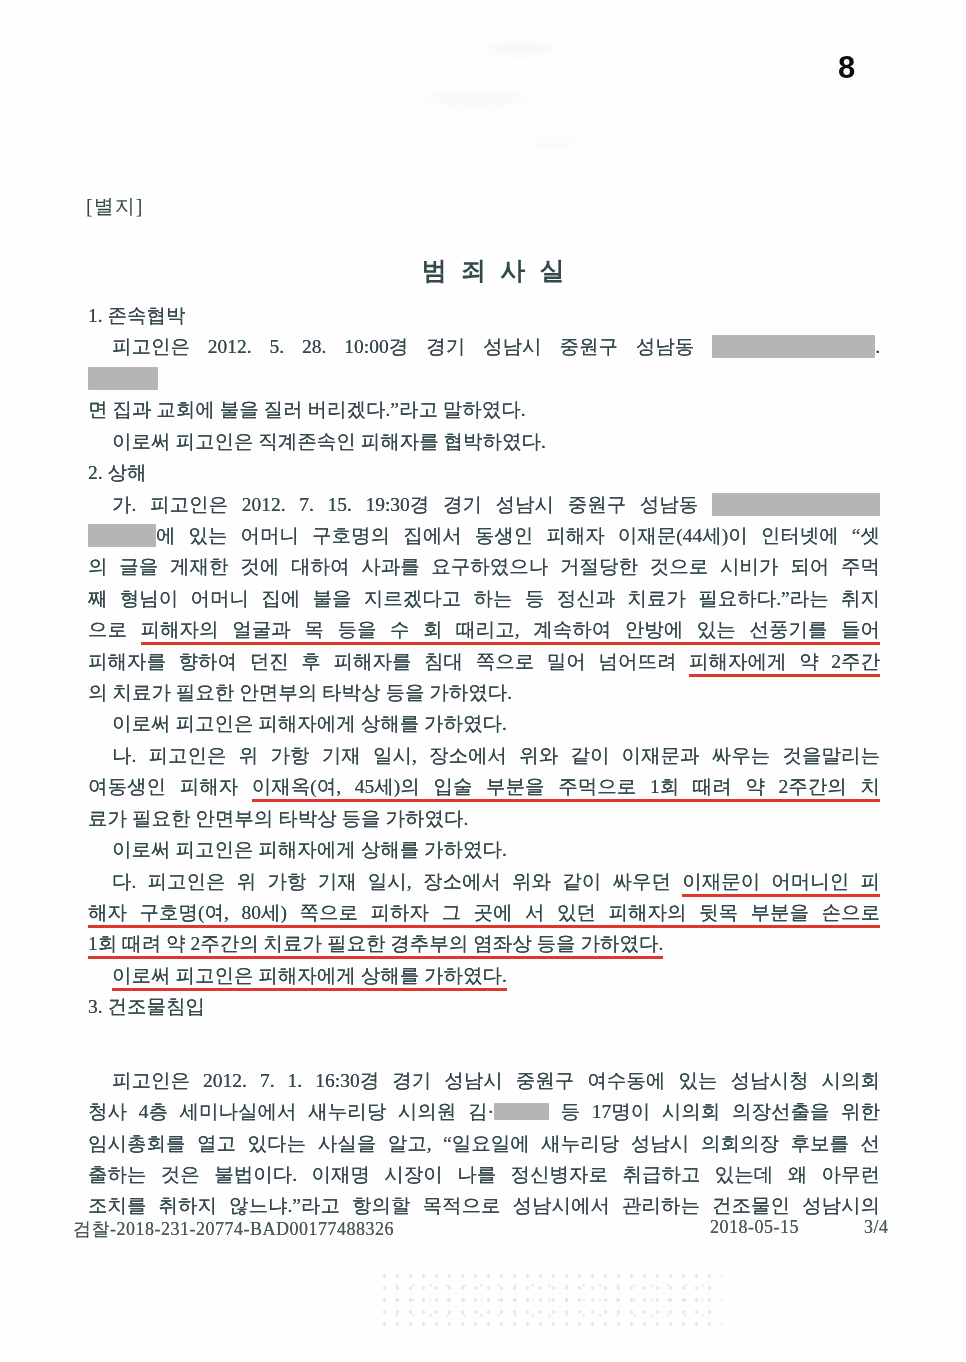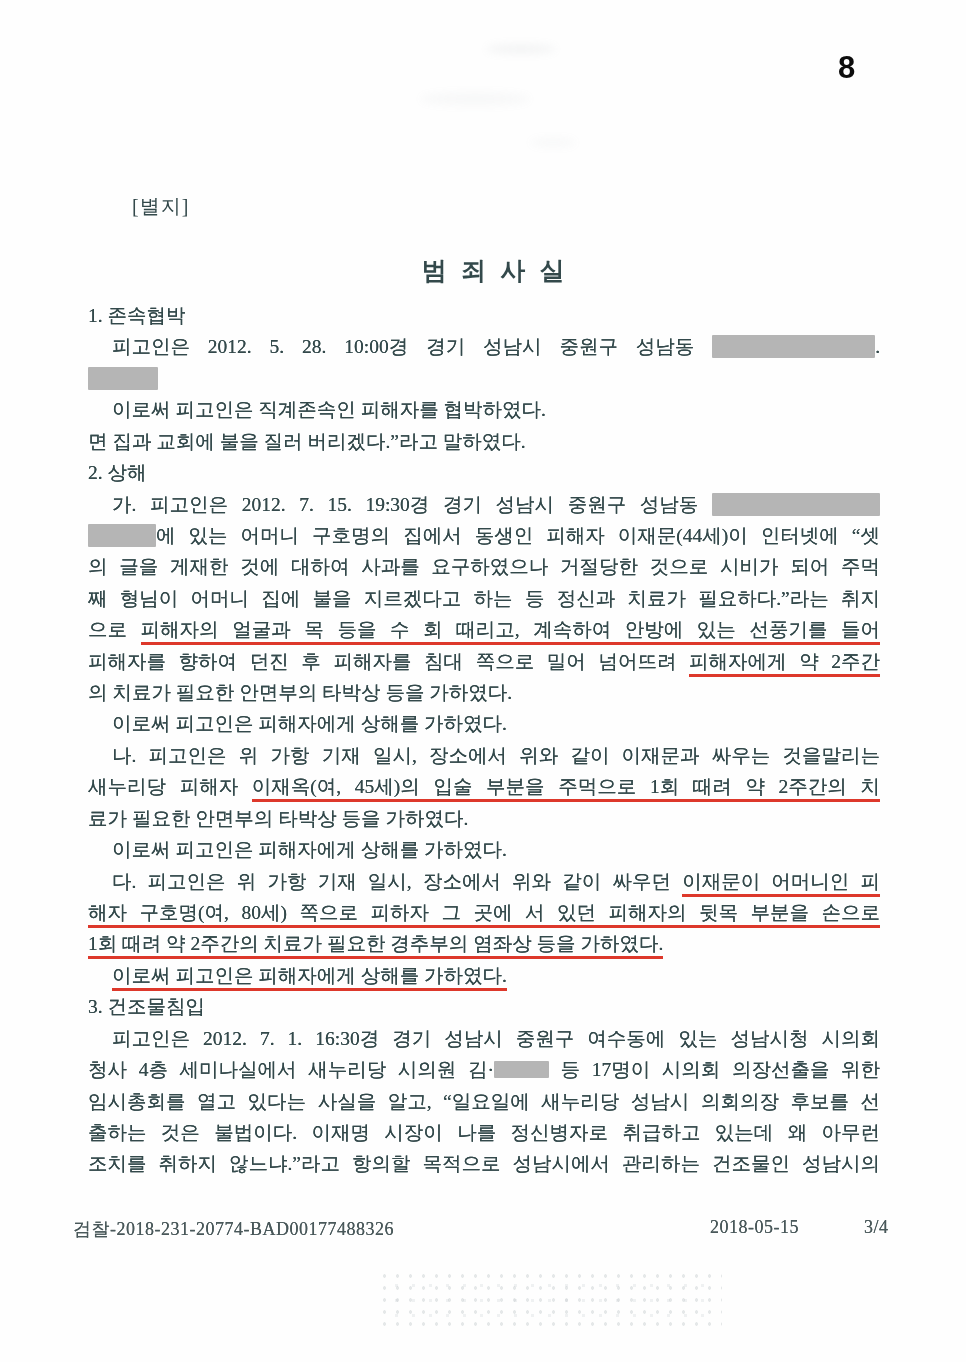"[별지]" .attachment-label { margin-left: 46px -> none }
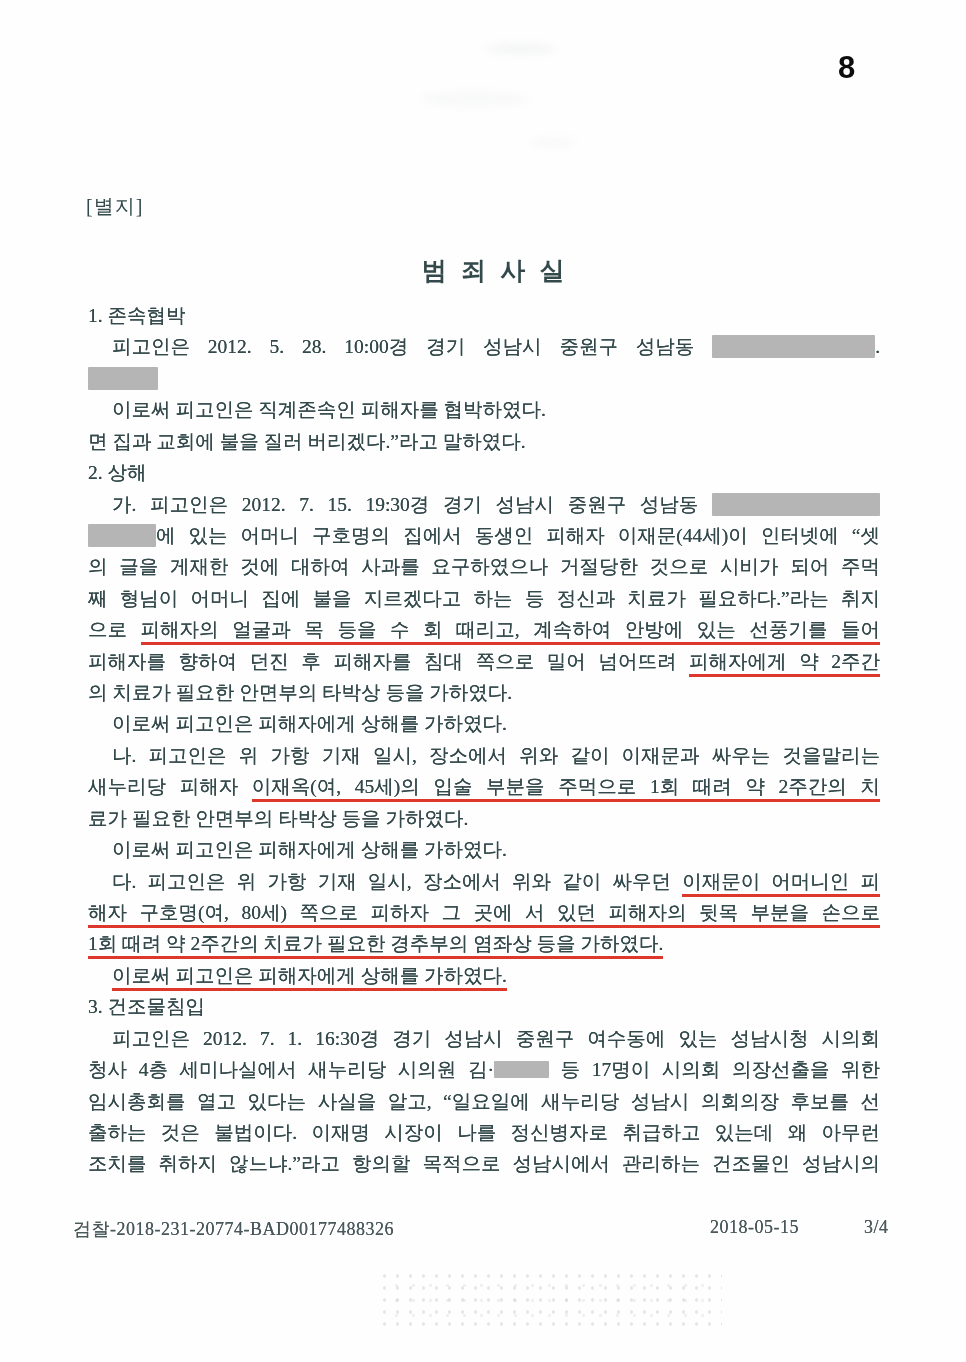"이로써 피고인은 직계존속인 피해자를 협박하였다." div.line { order: before "면 집과 교회에 불을 질러" -> after "면 집과 교회에 불을 질러" }
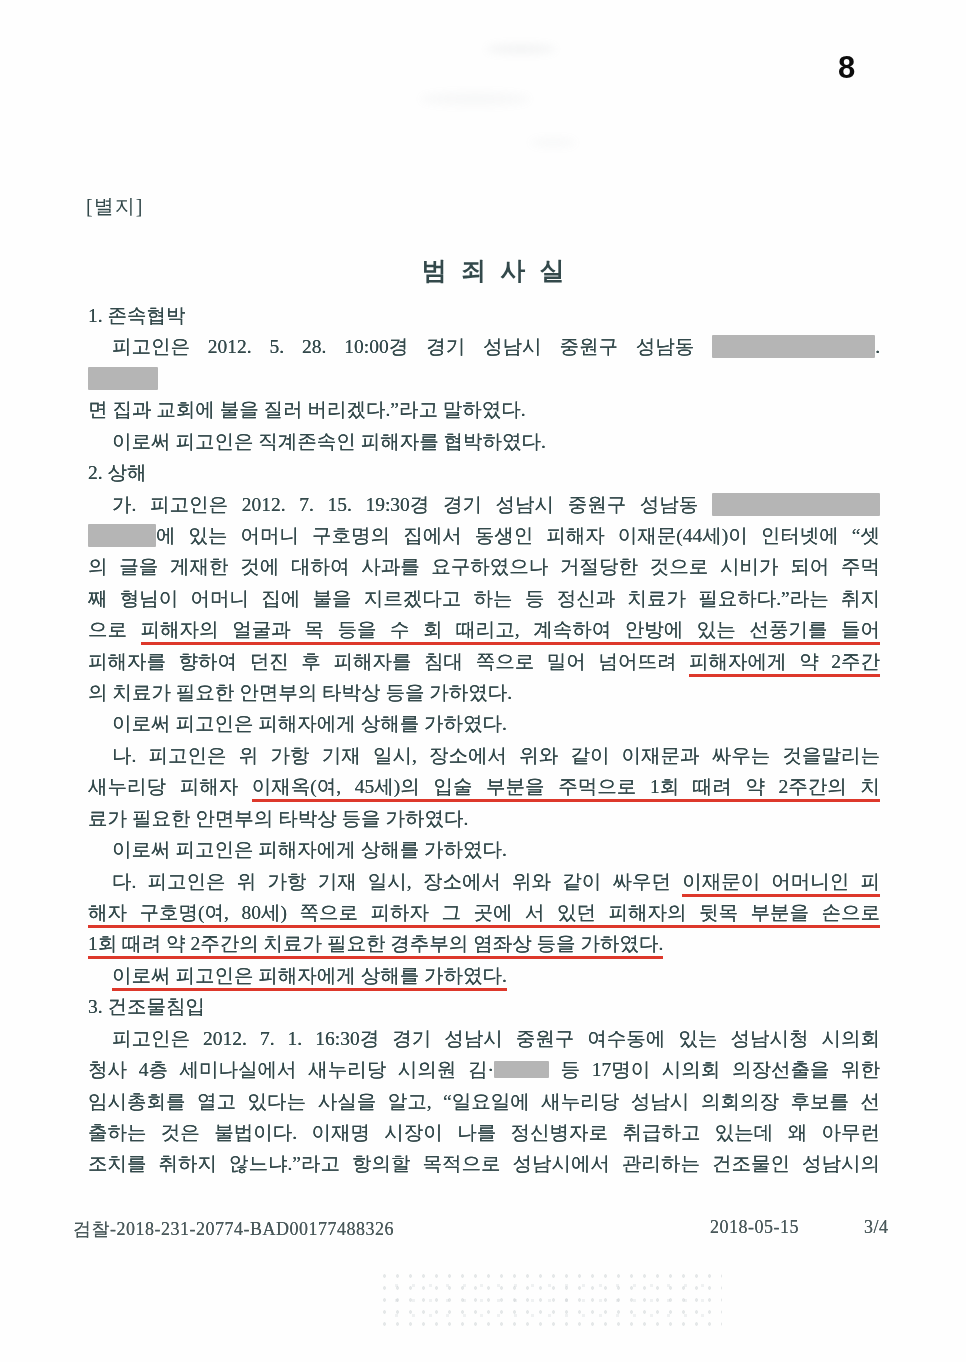"새누리당 피해자" span { text: 새누리당 -> 여동생인 }
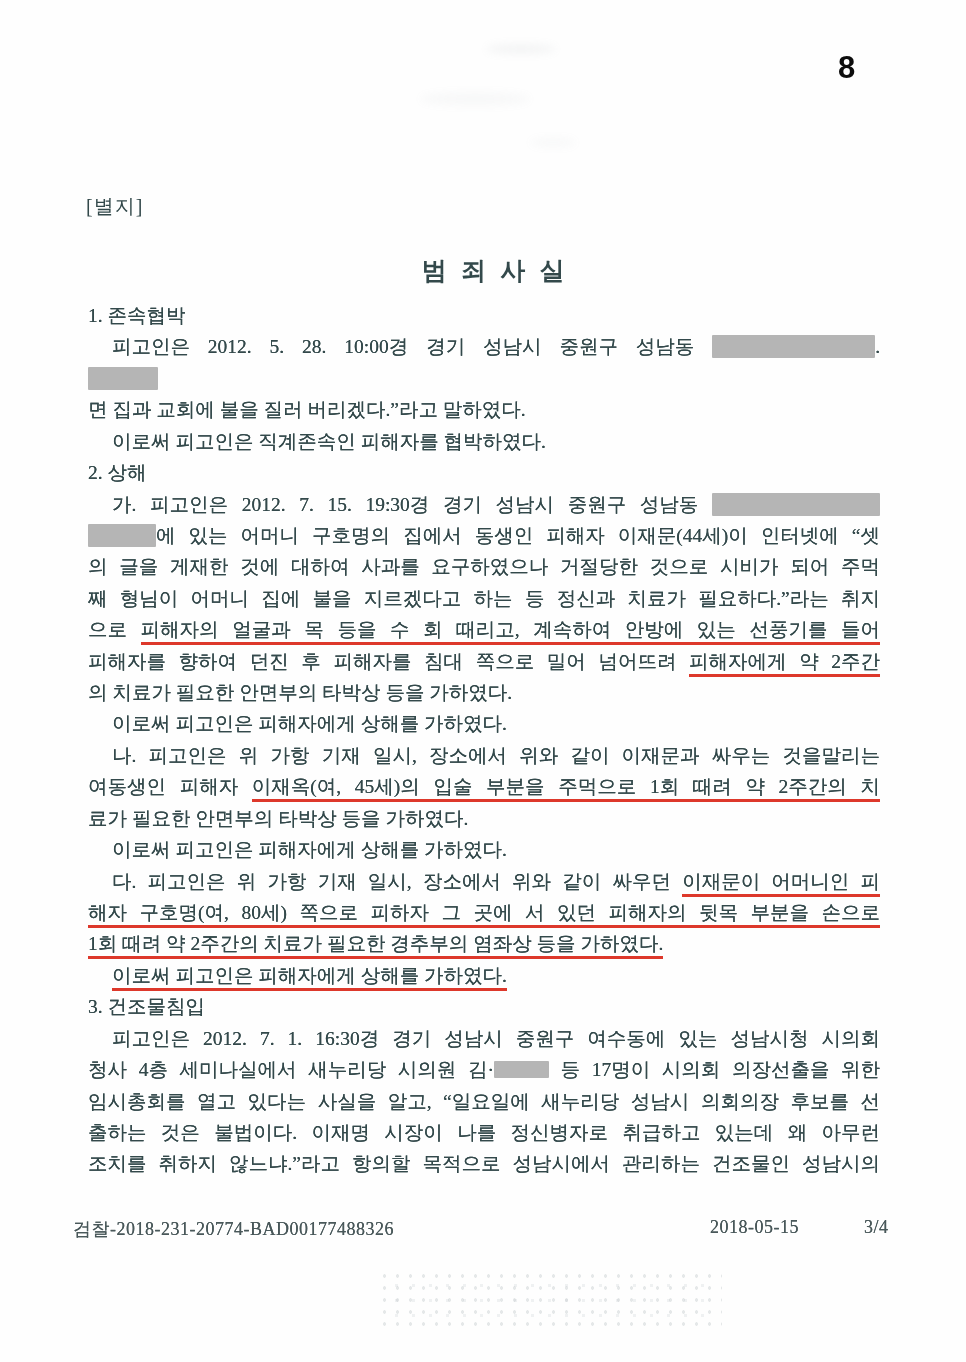"피고인은 2012. 7. 1. 16:30경" div.line { margin-top: none -> 42px }
